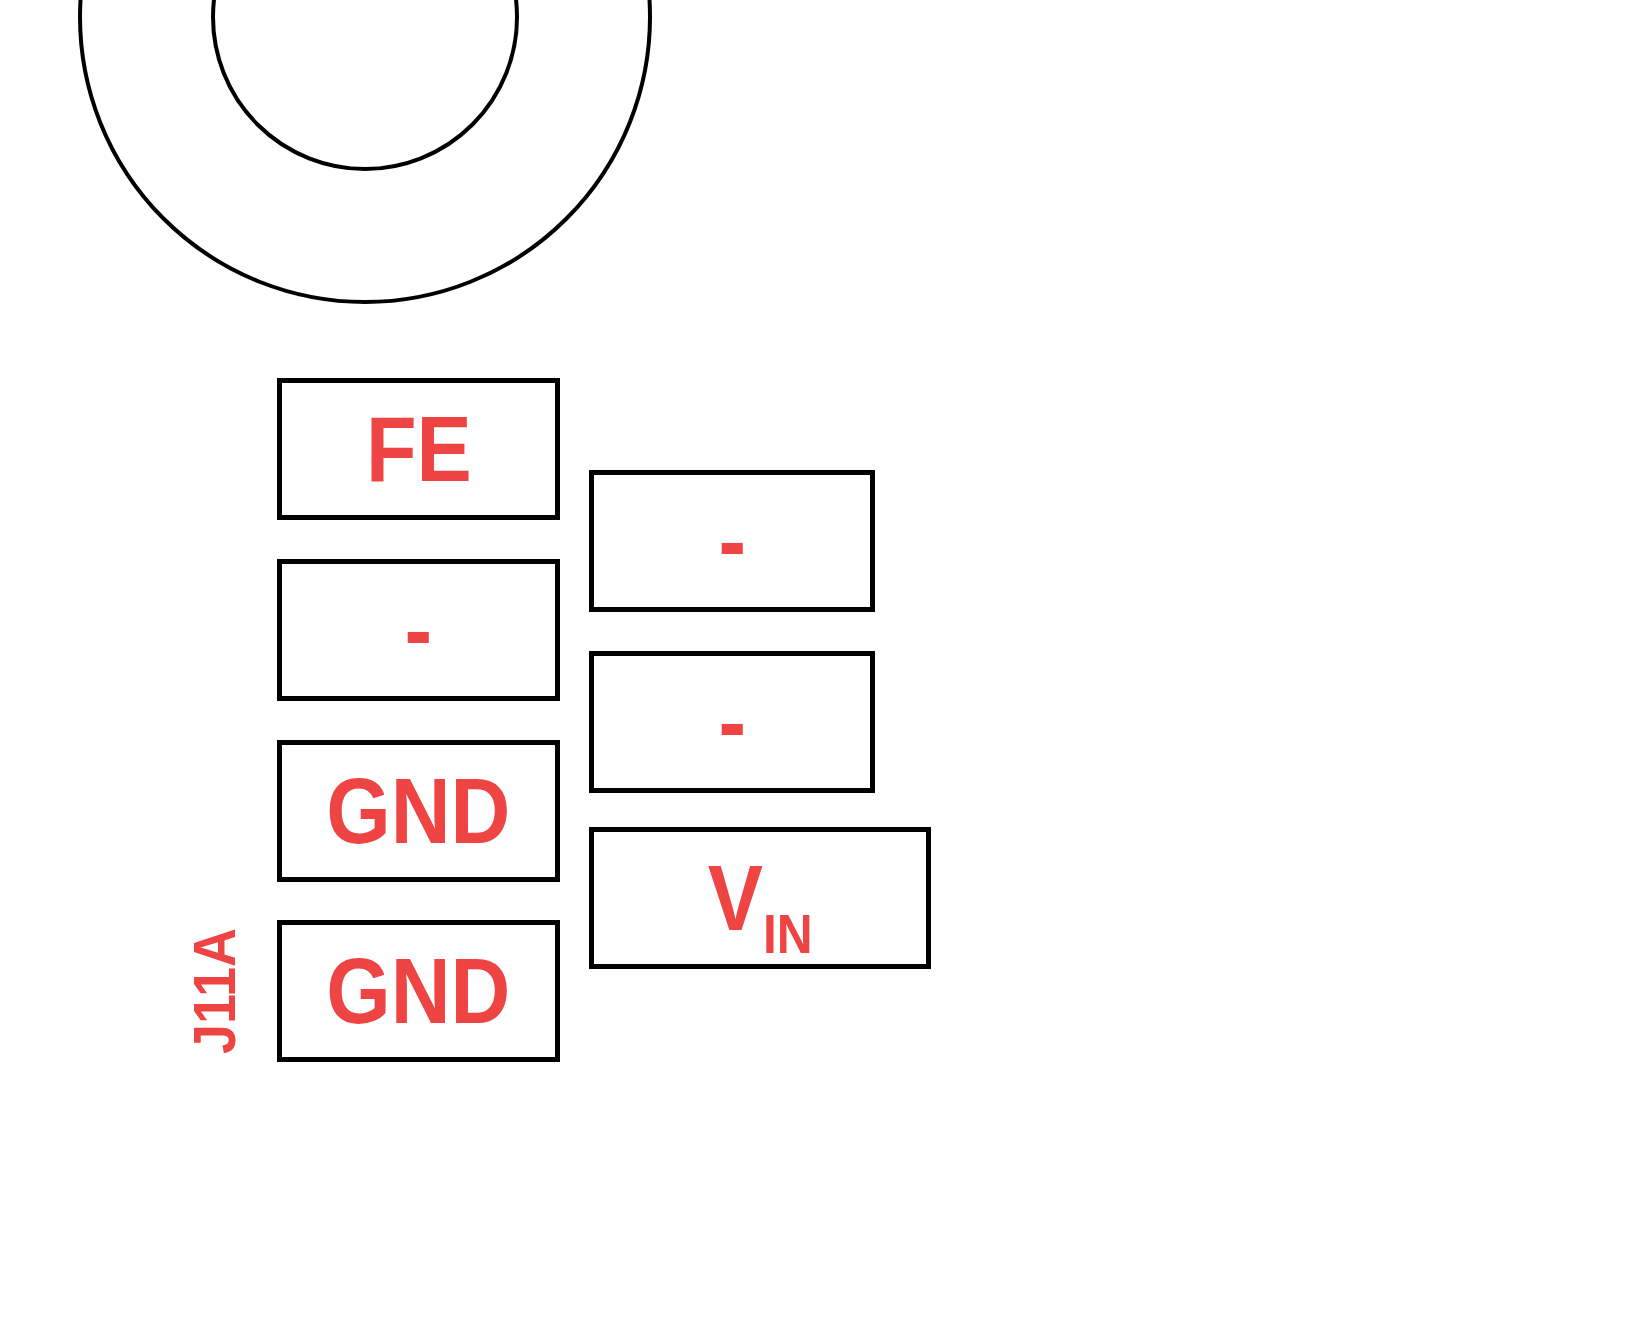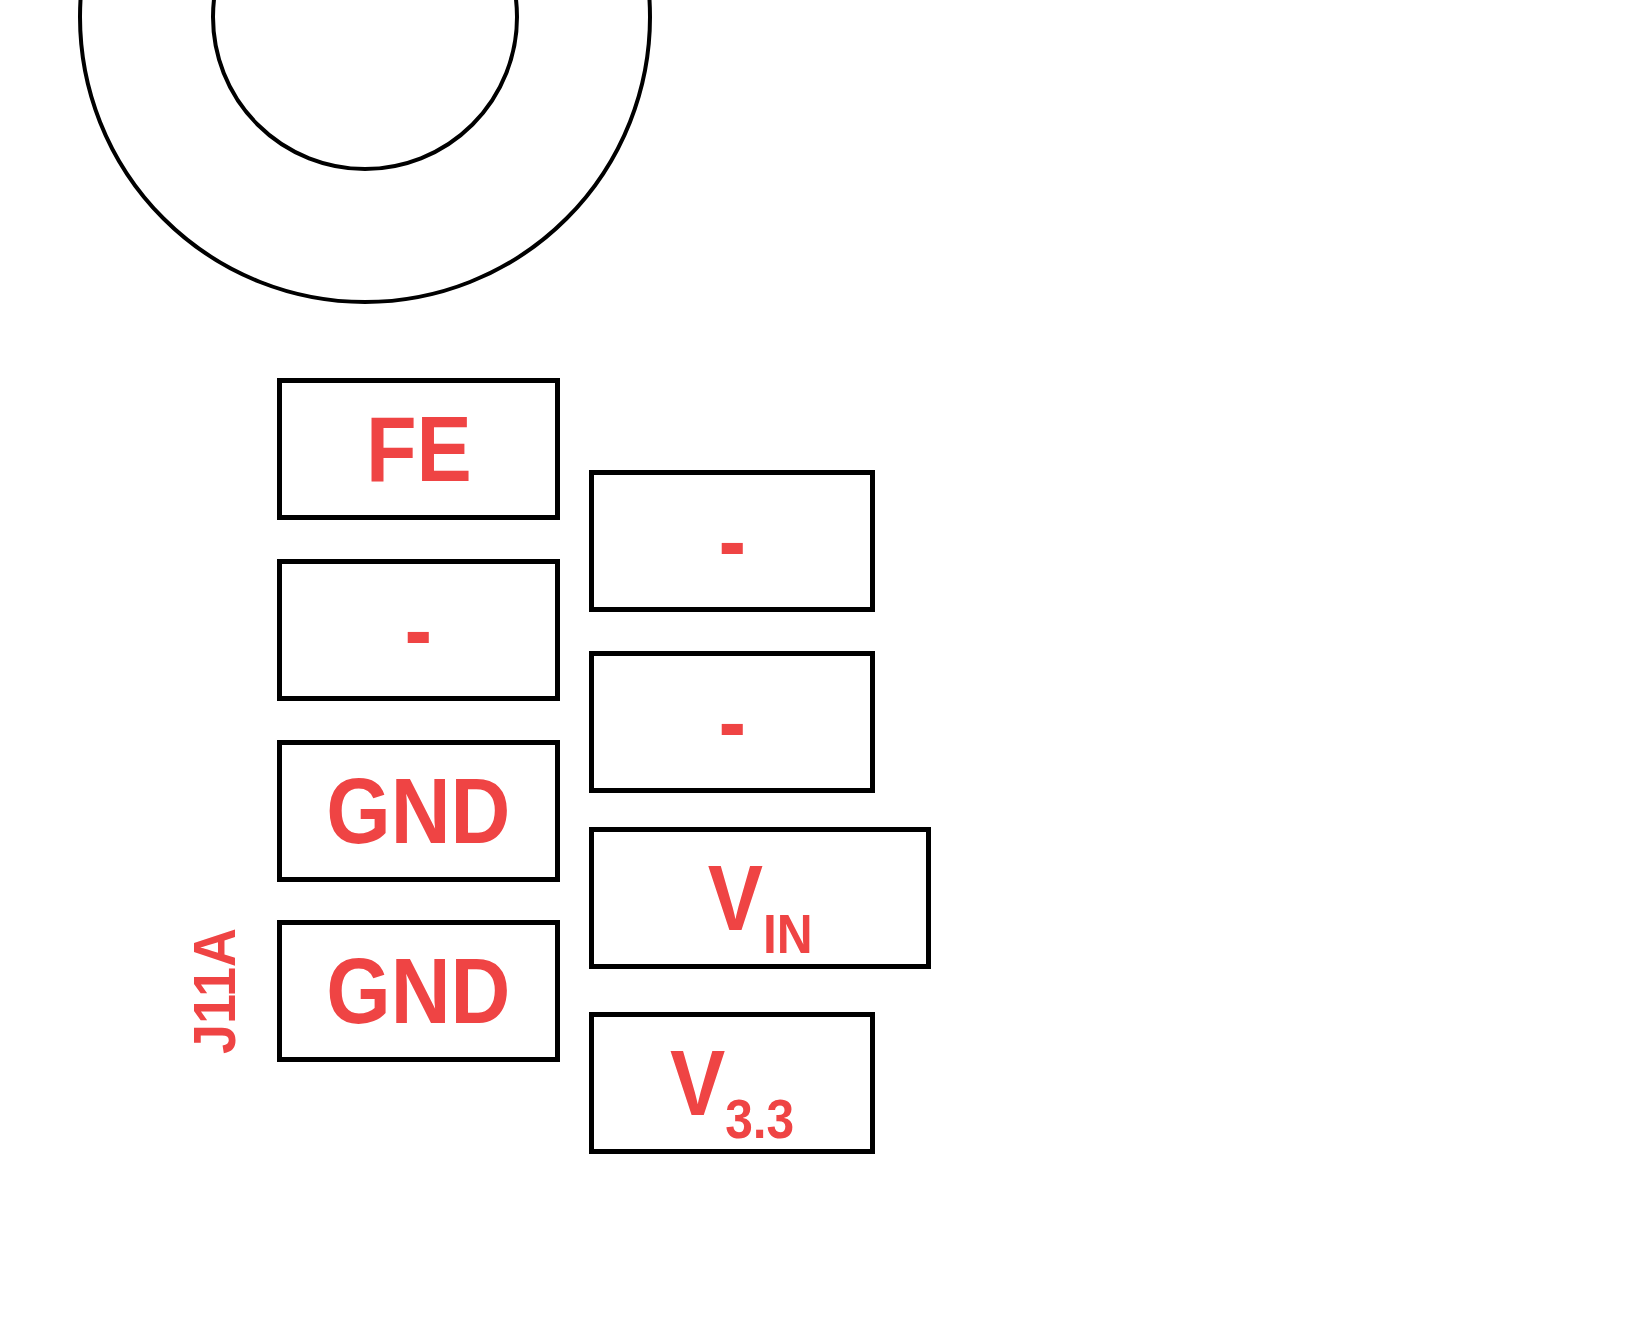"V3.3" div.pin-box { html: <div> <span> <span>V</span><span>3.3</span> </span> </div> -> none }
